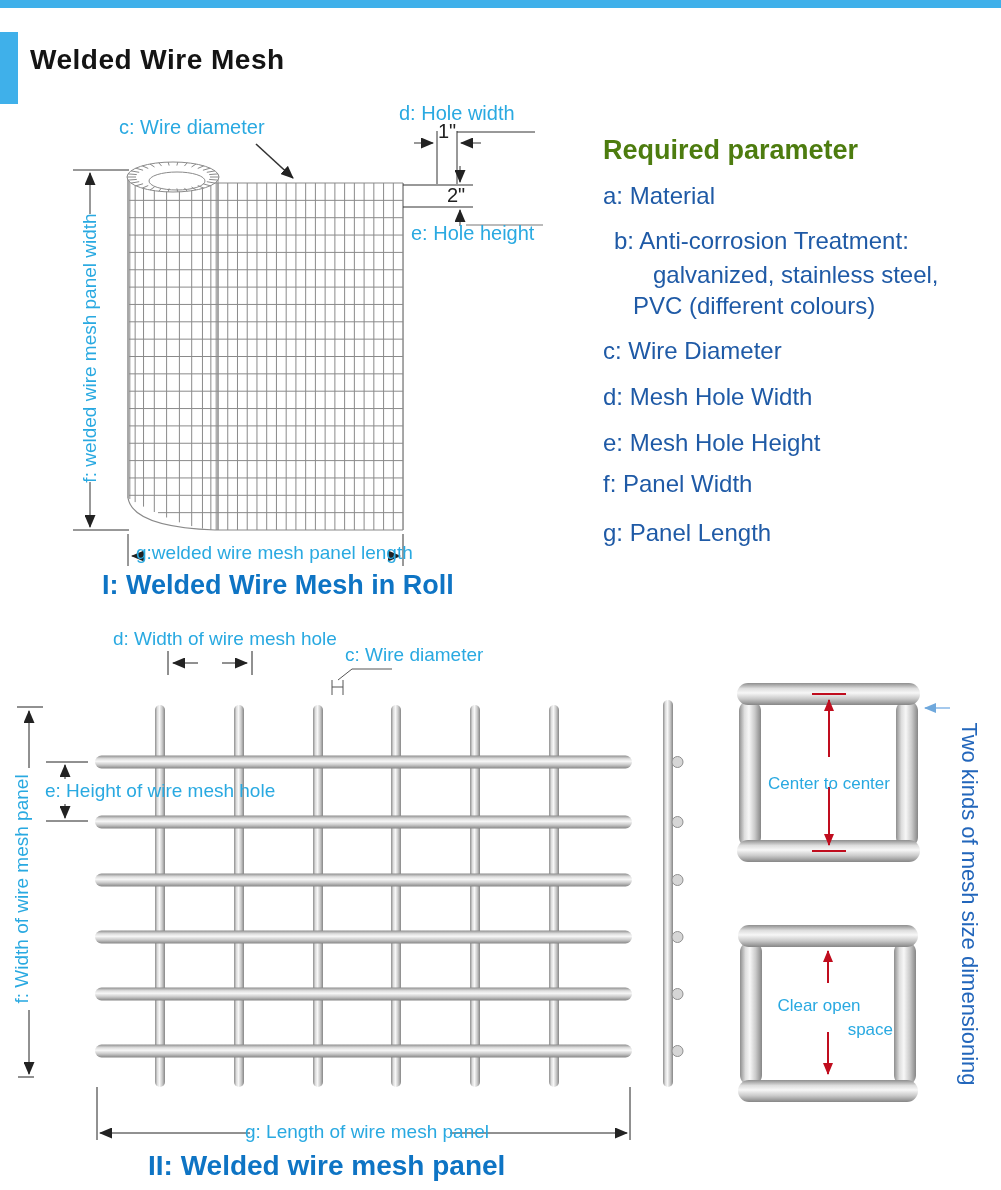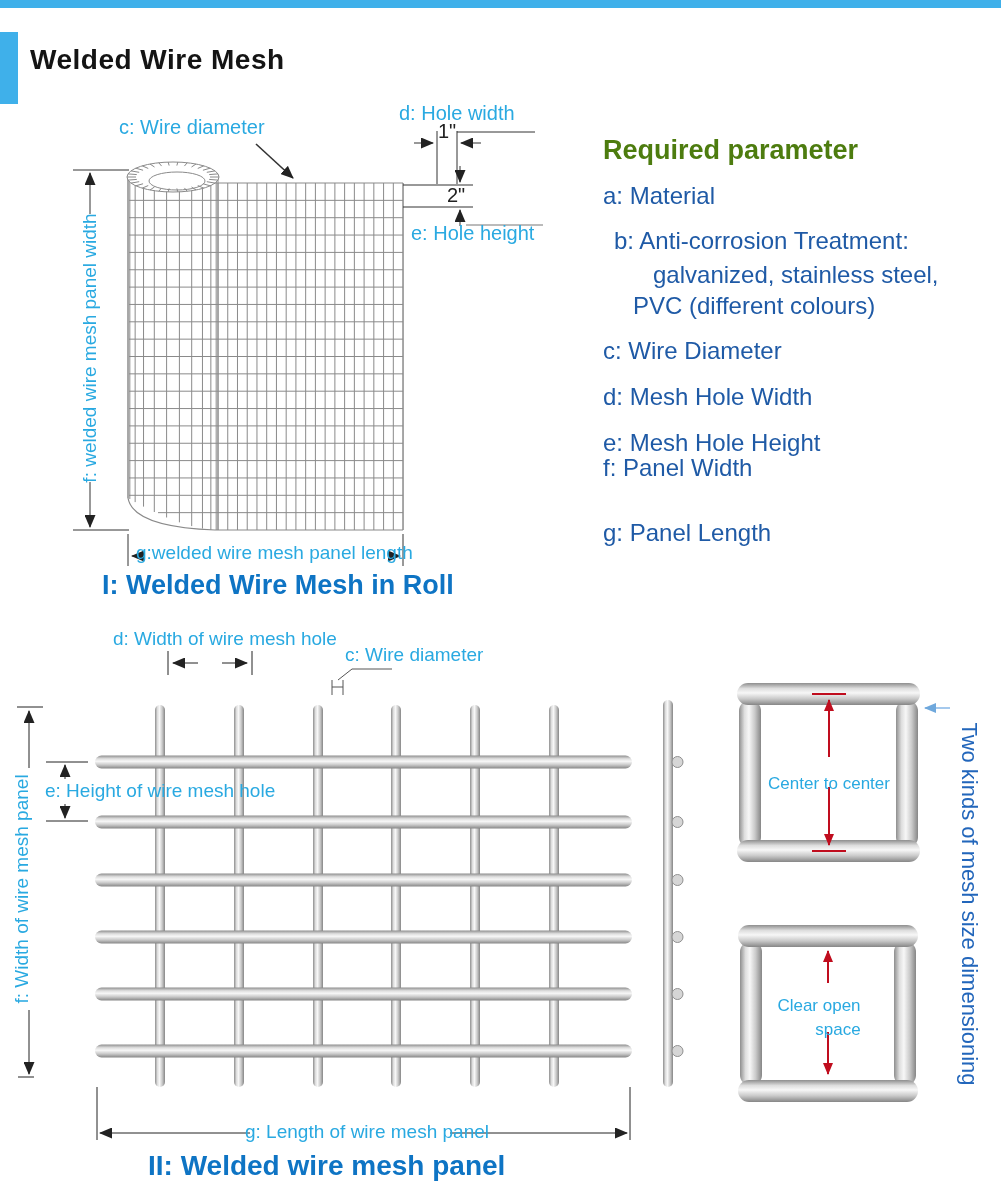"f: Panel Width" div.p-item { top: 456px -> 472px }
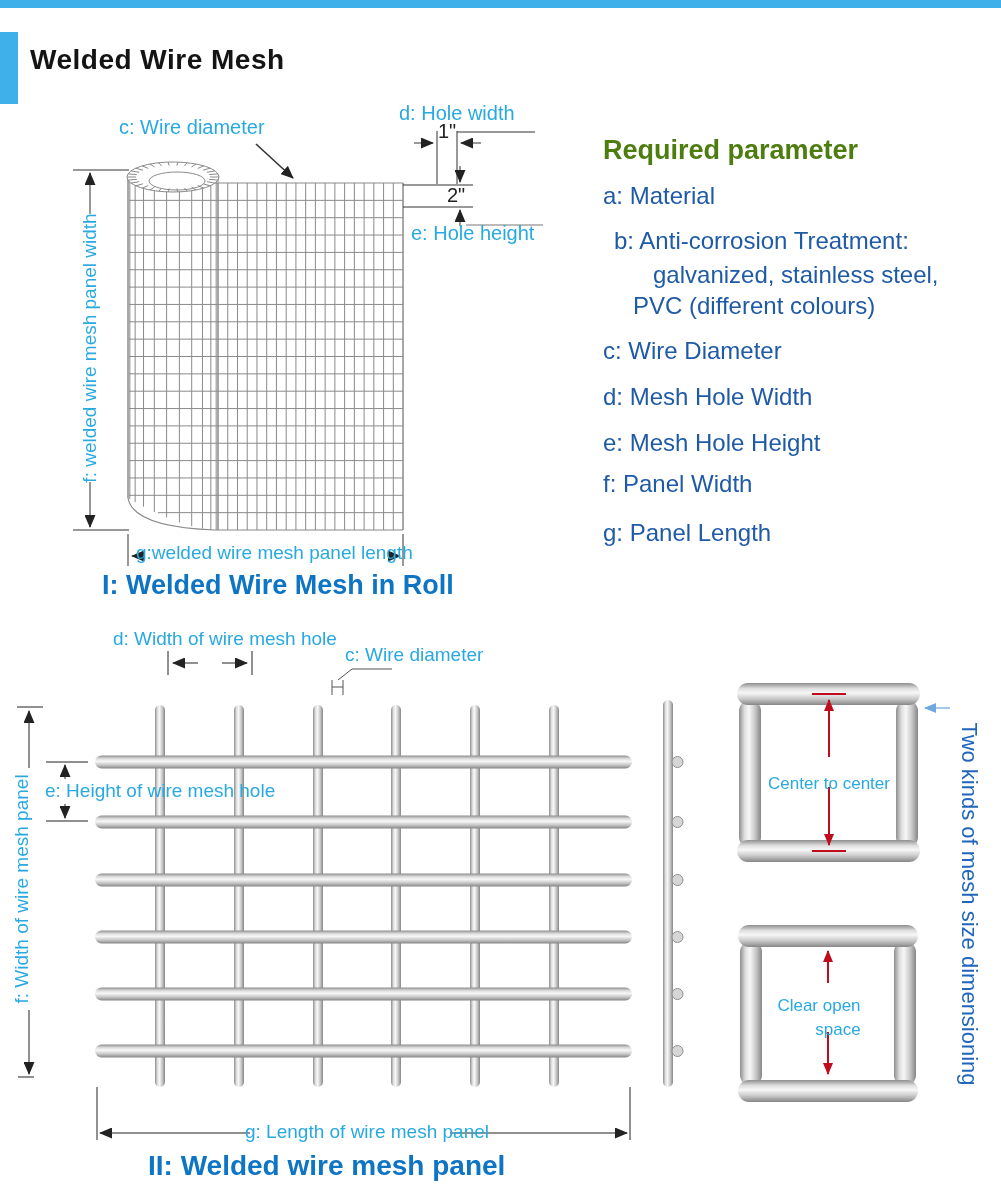"space" div.abs { text-align: none -> right; width: 150px -> 130px }
